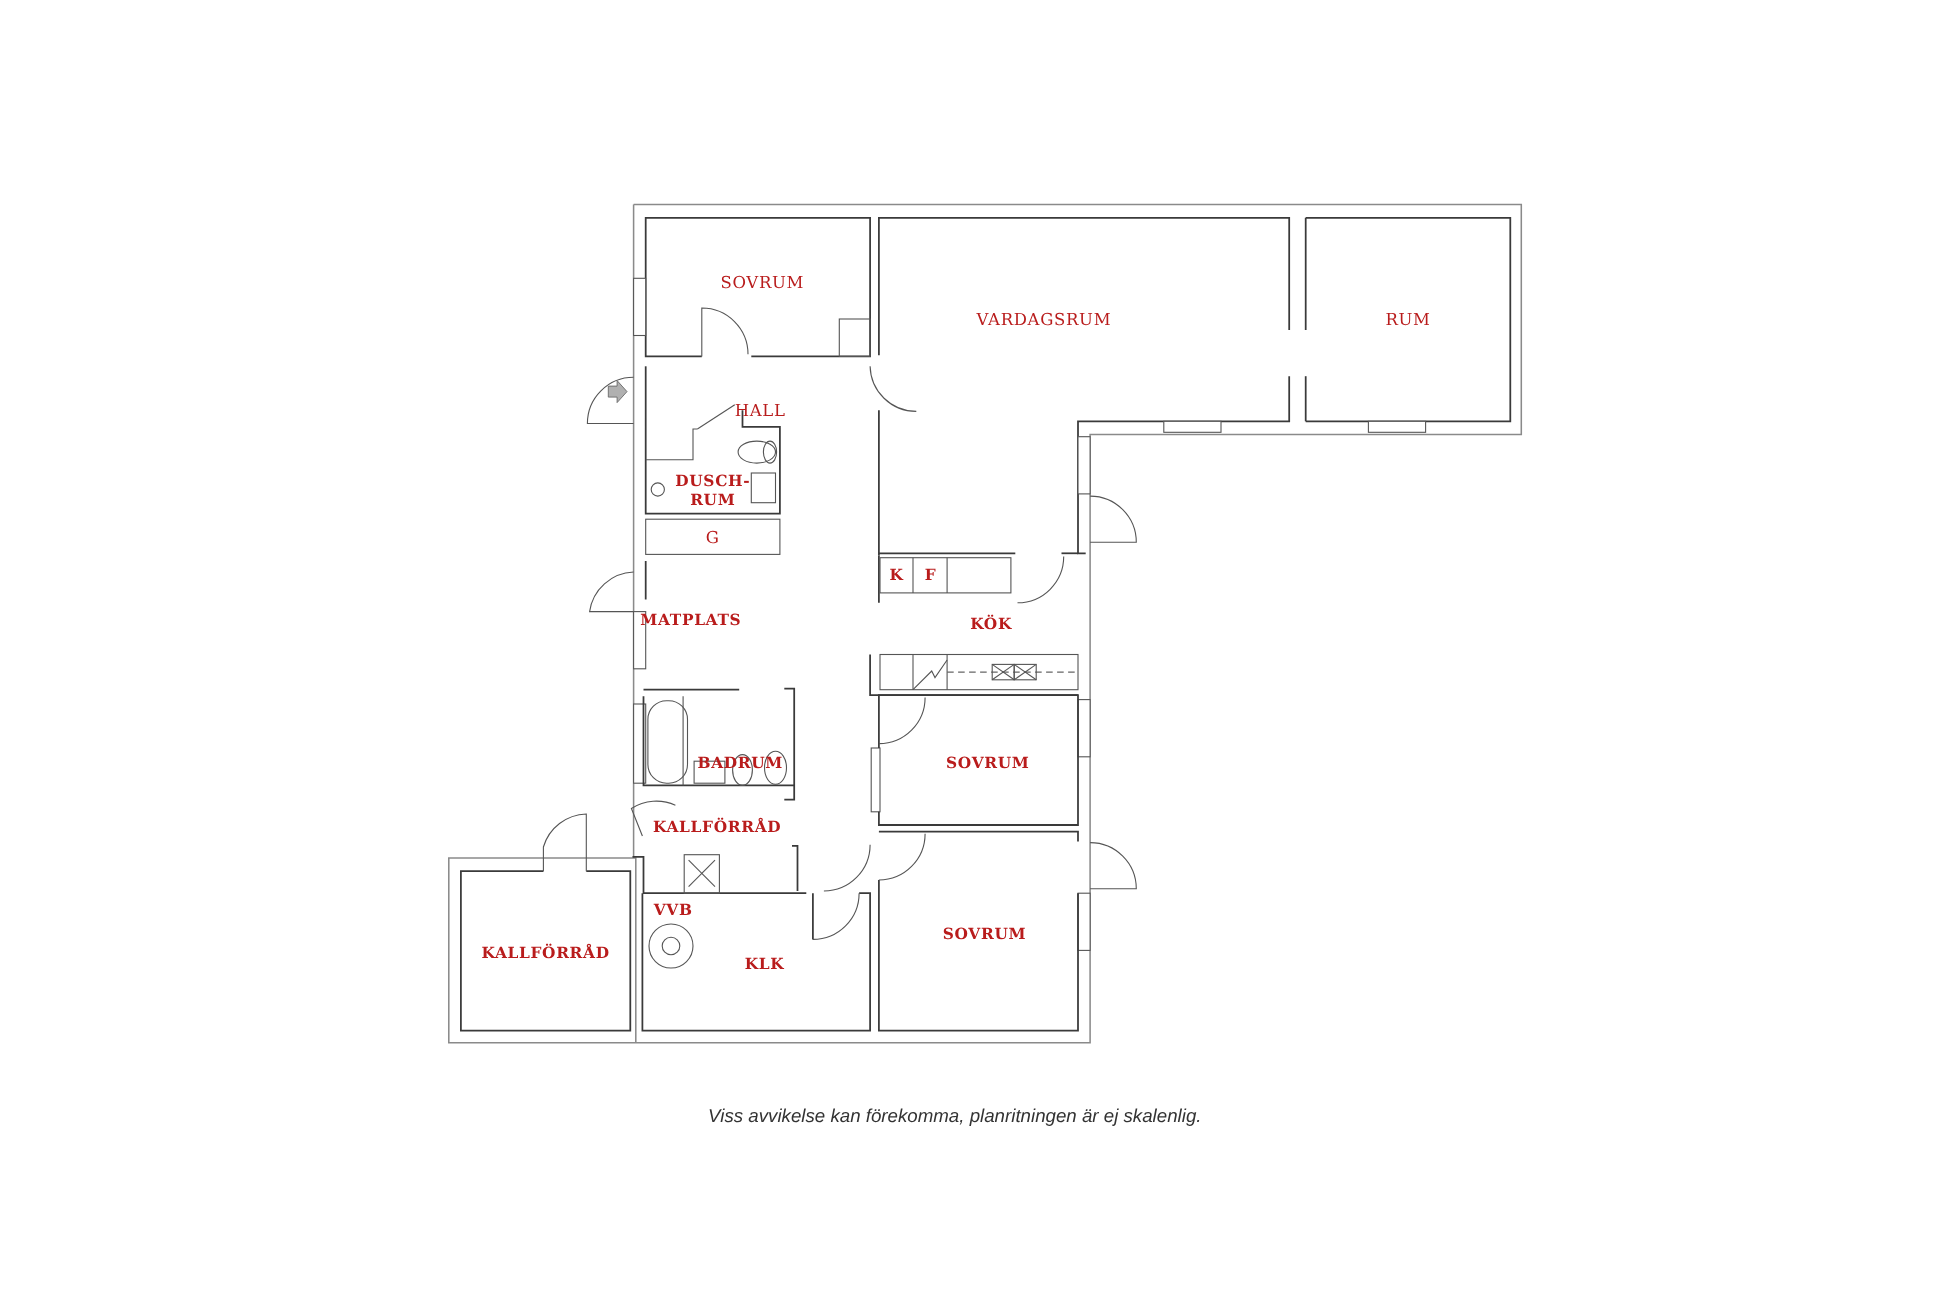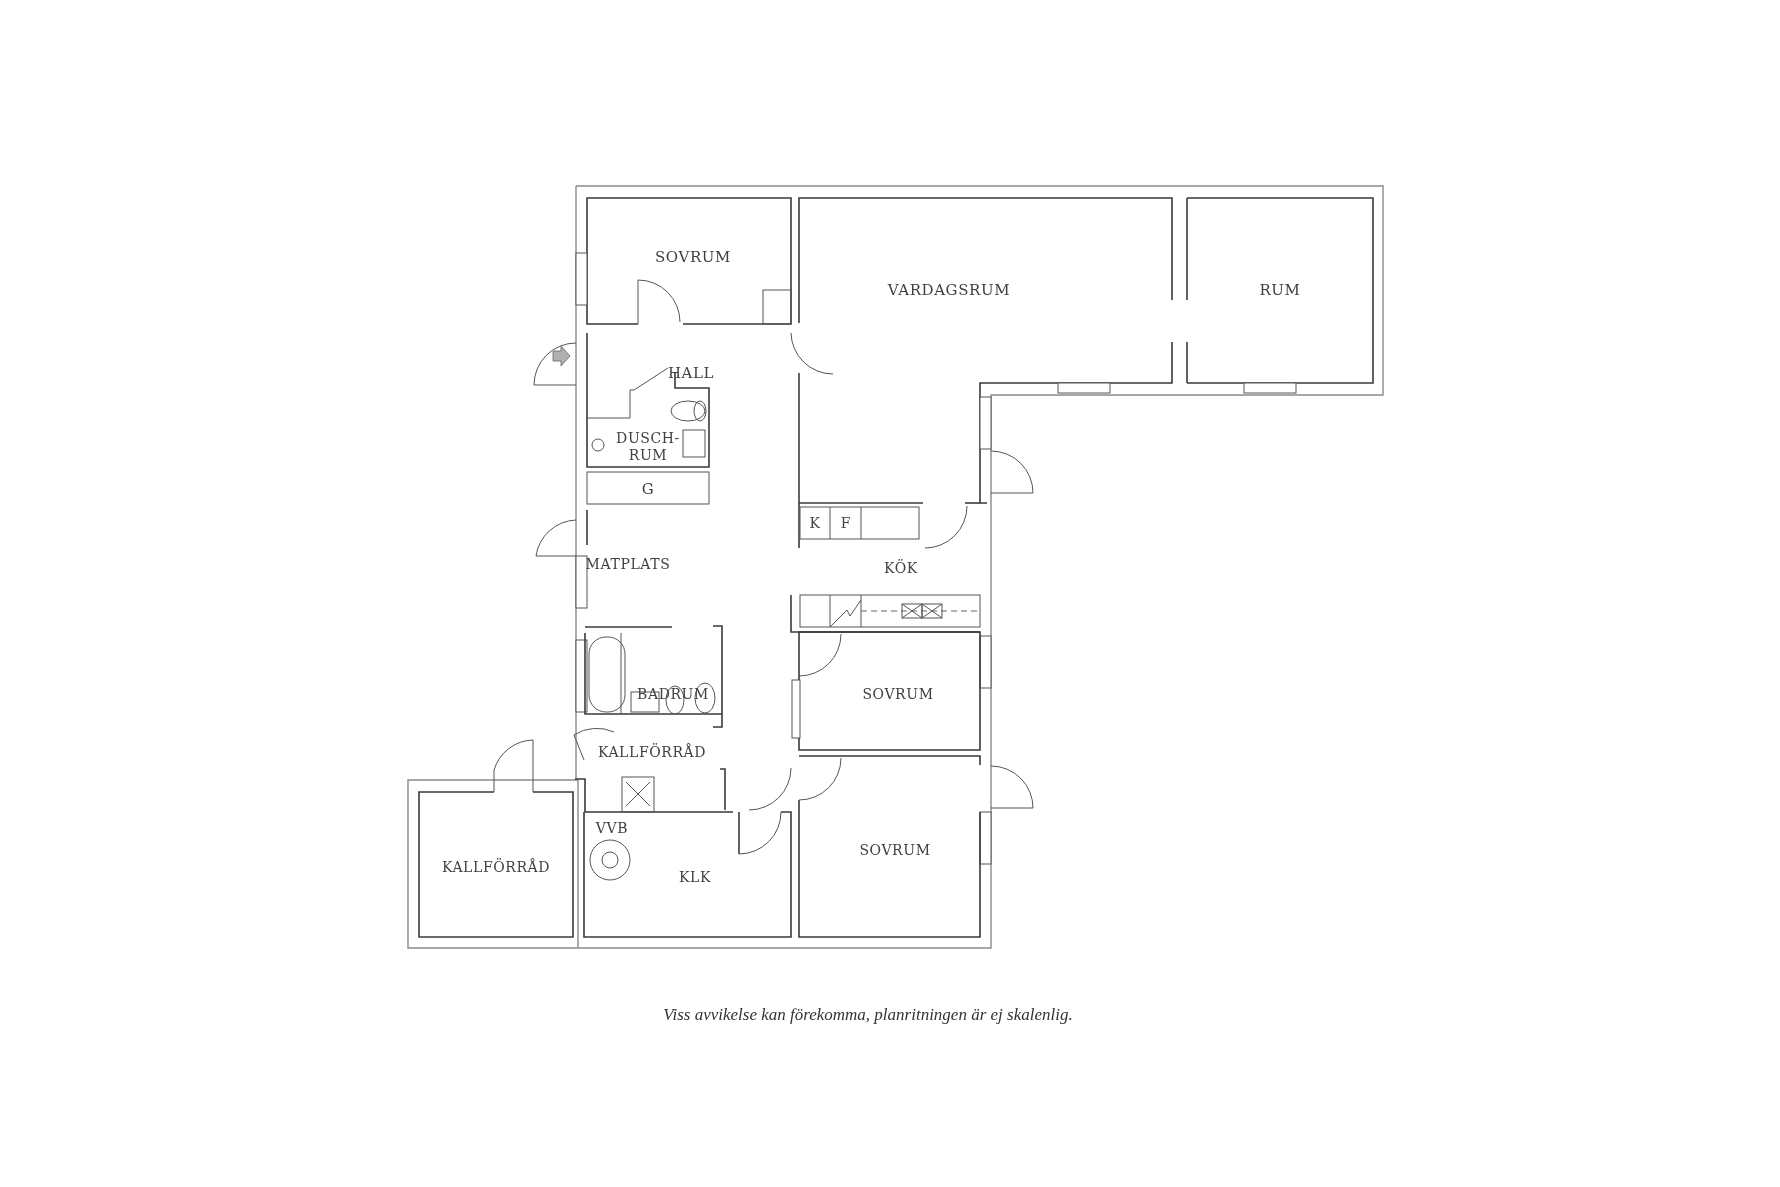"SOVRUM" .lbl { color: #404040 -> #b91c1c }
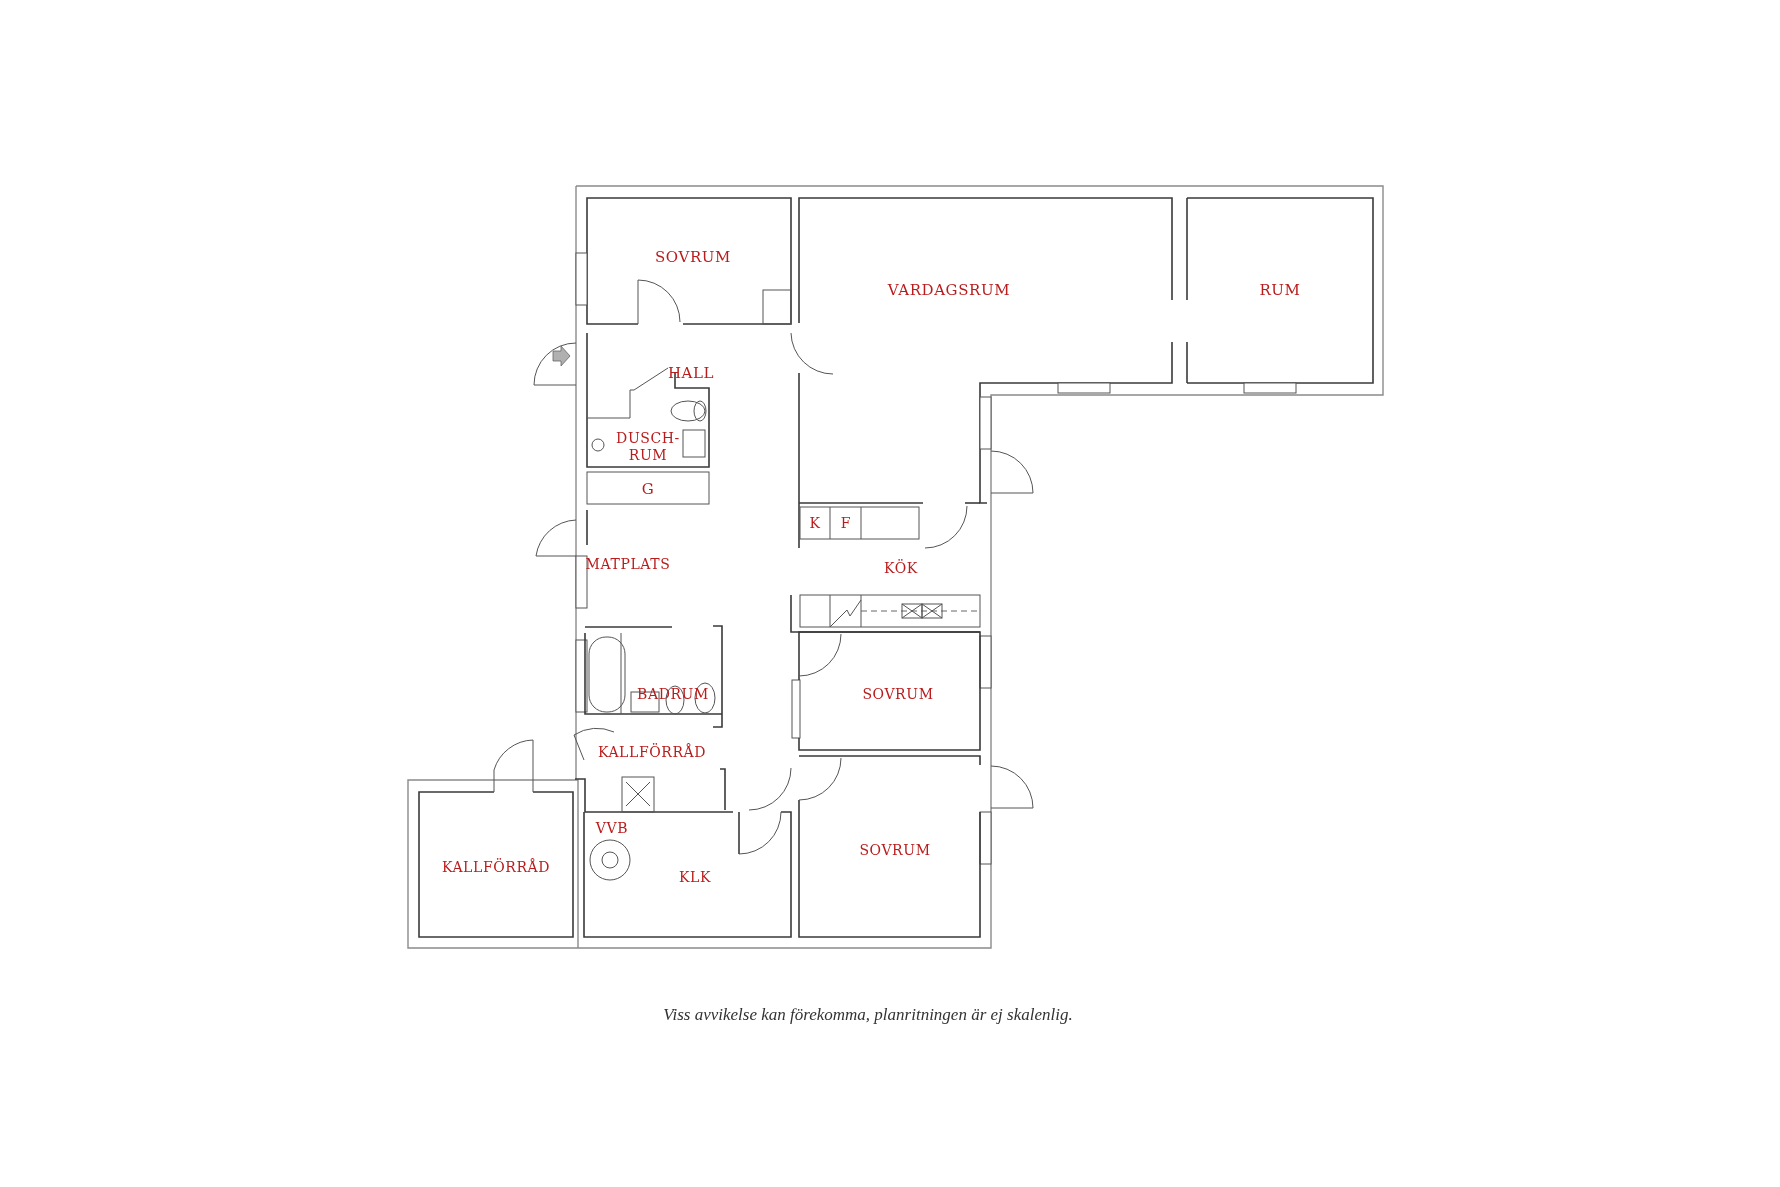"DUSCH-" .lbl.small { font-weight: none -> bold }
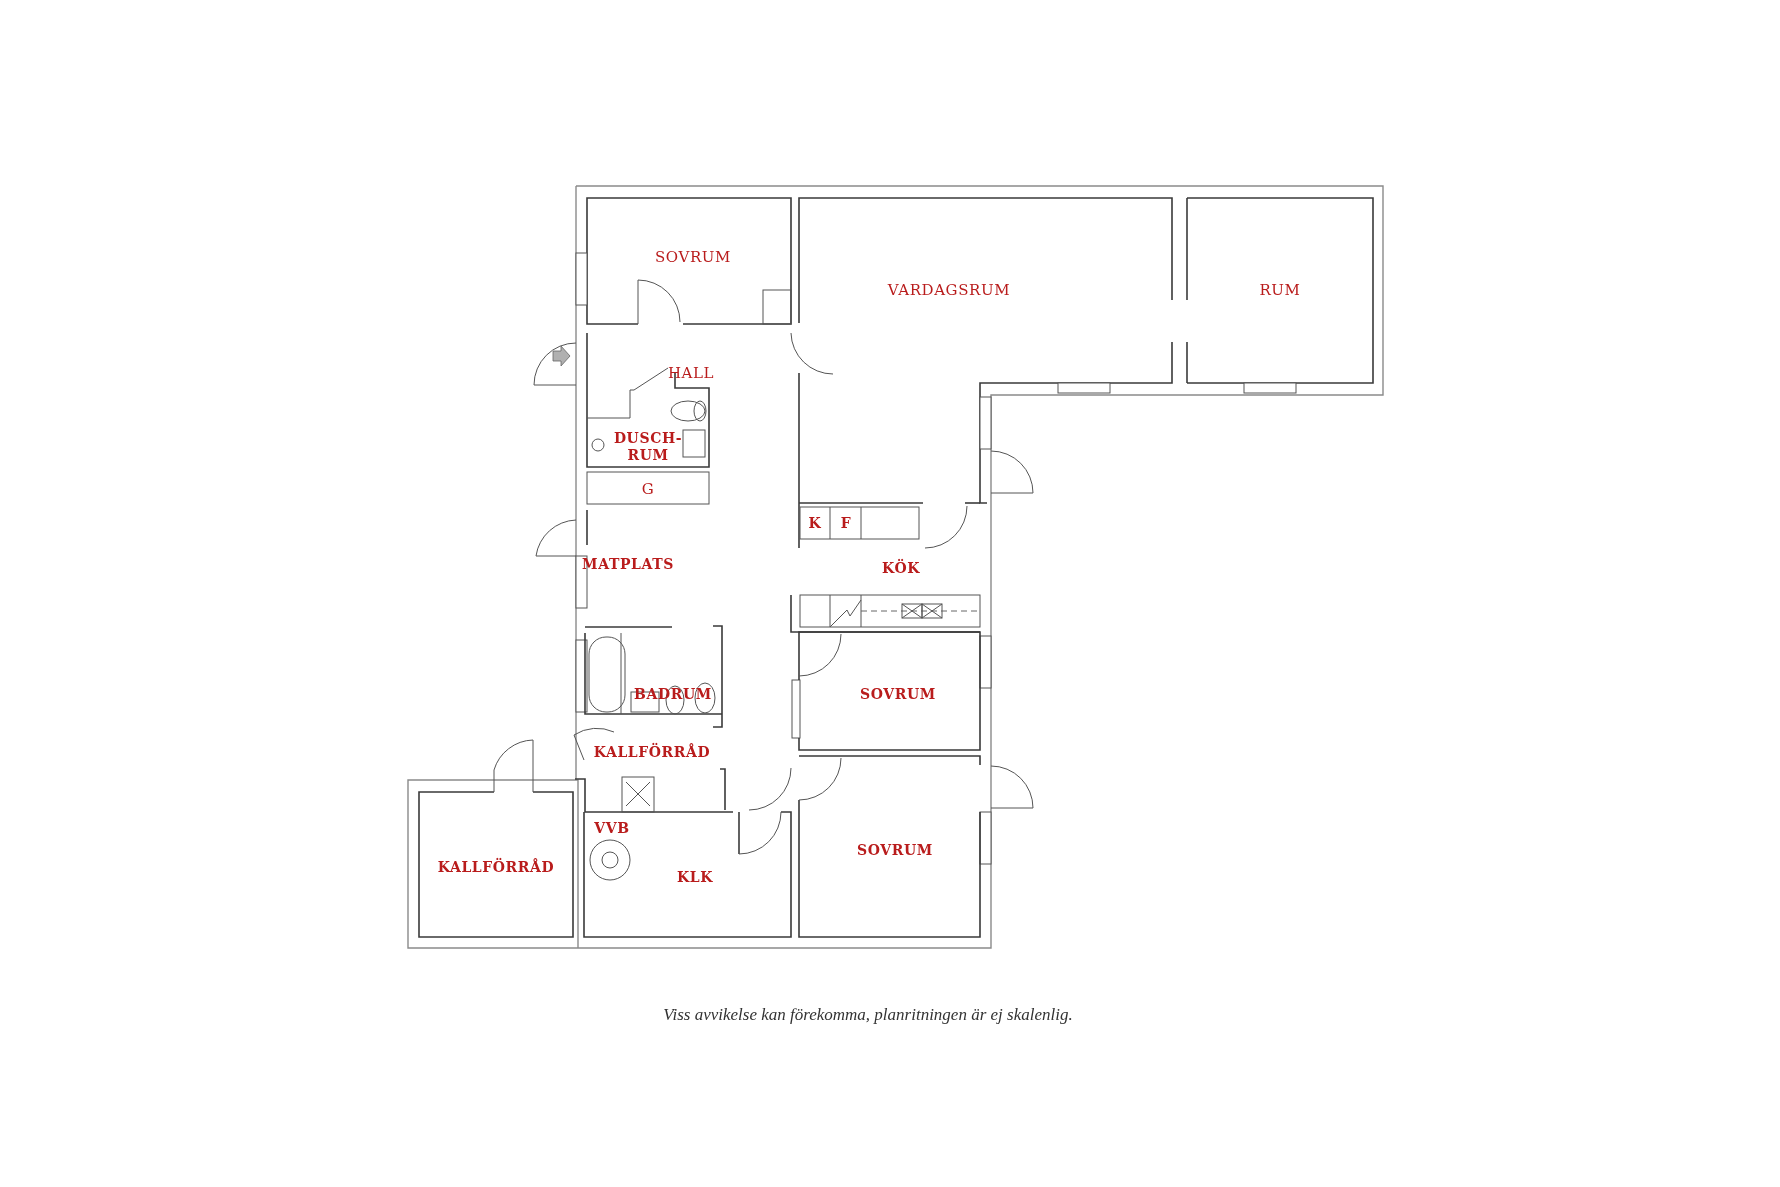"Viss avvikelse kan förekomma," .caption { font-family: Liberation Serif, serif -> Liberation Sans, sans-serif }
